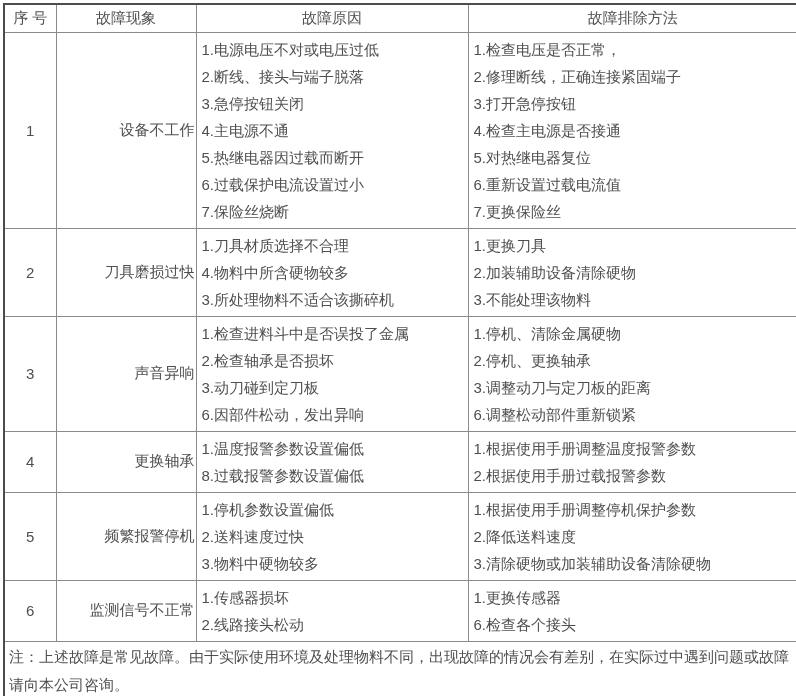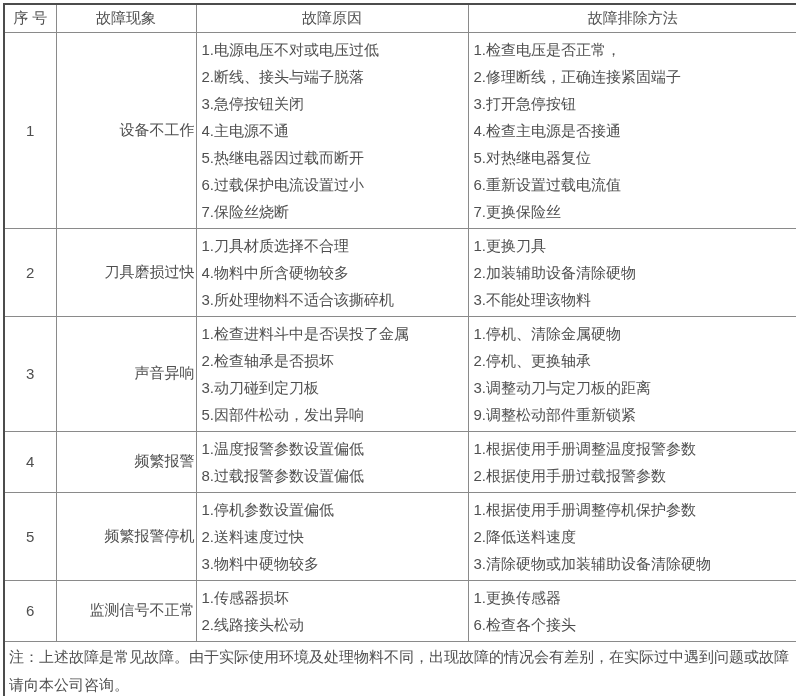"5.因部件松动，发出异响" div.line { text: 5 -> 6 }
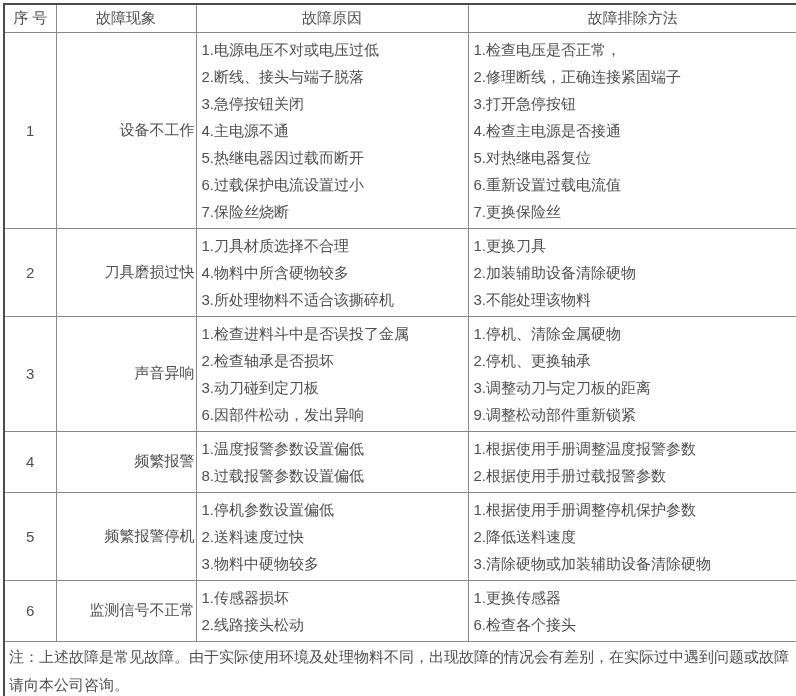"9.调整松动部件重新锁紧" div.line { text: 9 -> 6 }
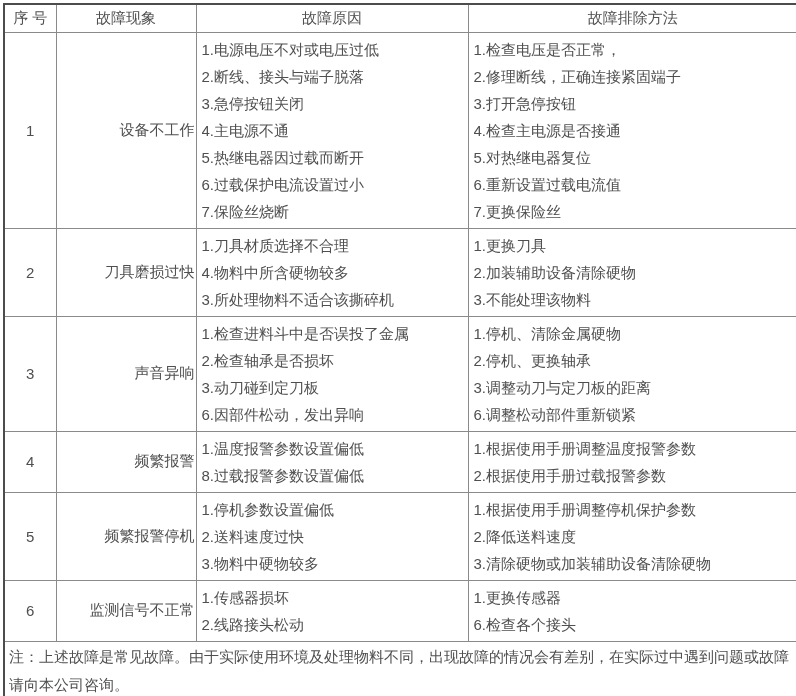"频繁报警" td.col-phen { text: 频繁报警 -> 更换轴承 }
